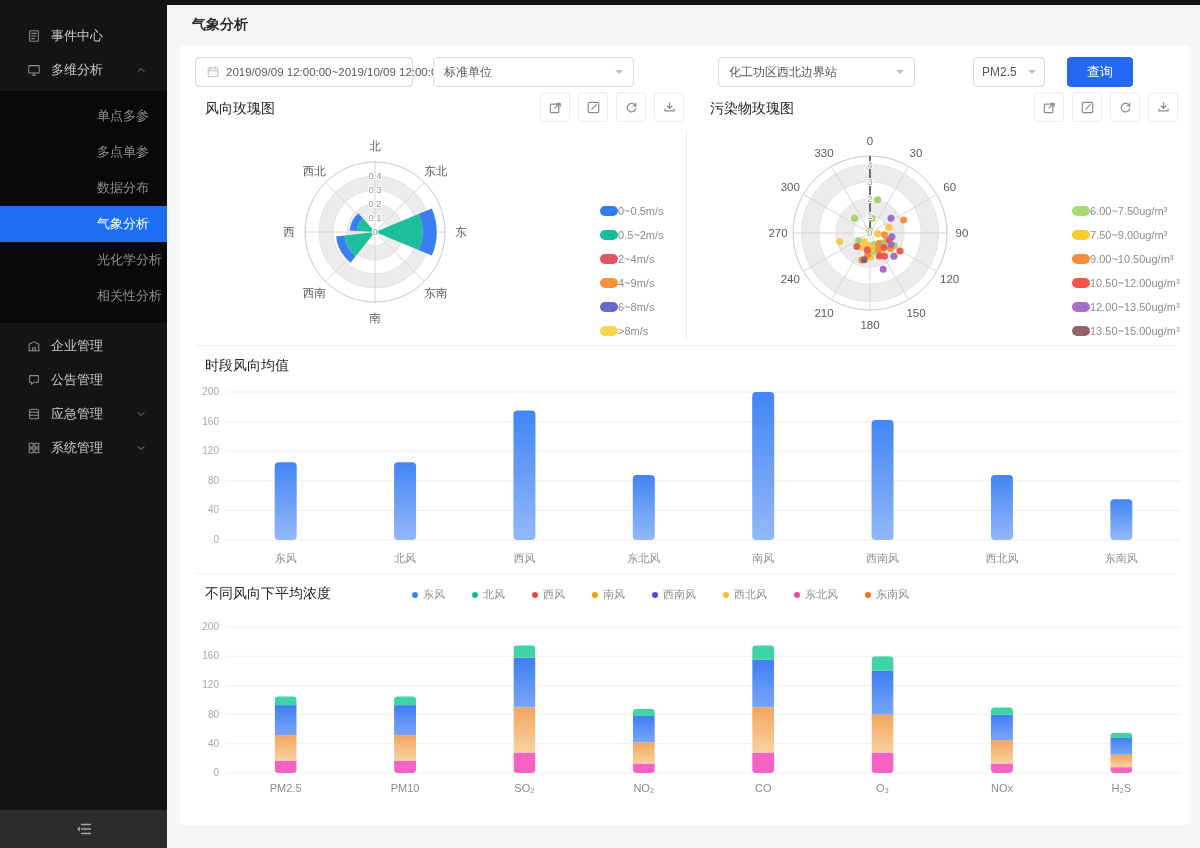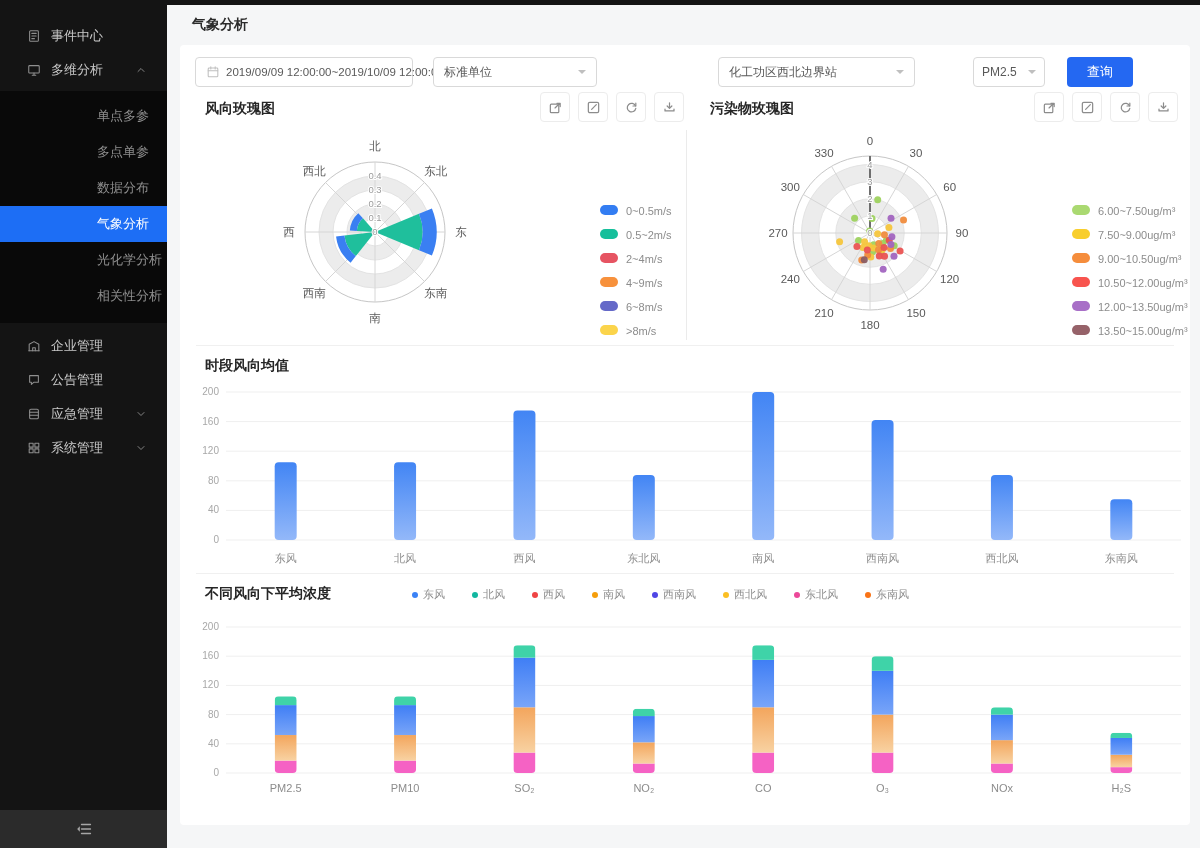"标准单位" div.ctl { width: 164px -> 201px }
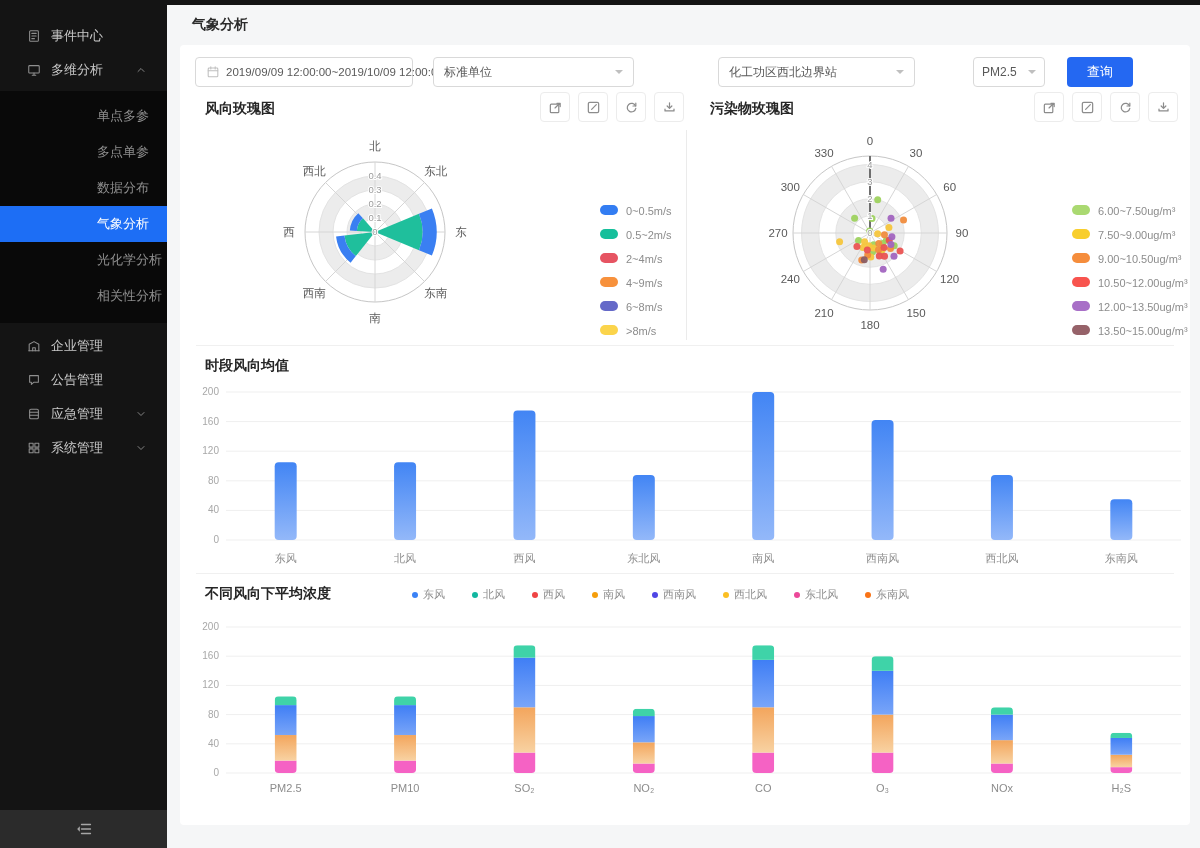"风向玫瑰图" .ctitle { font-weight: bold -> normal }
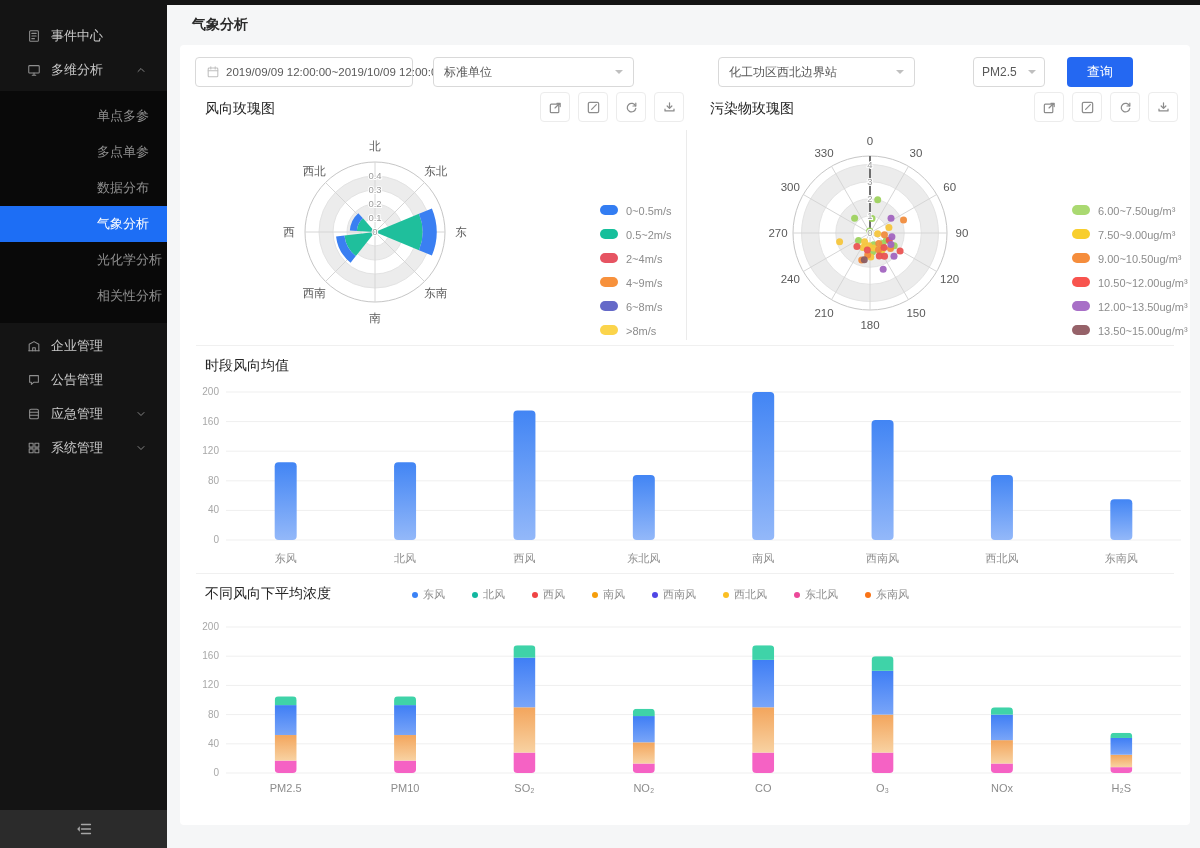"0~0.5m/s" .vl-item { align-items: none -> center; gap: 8px -> none }
